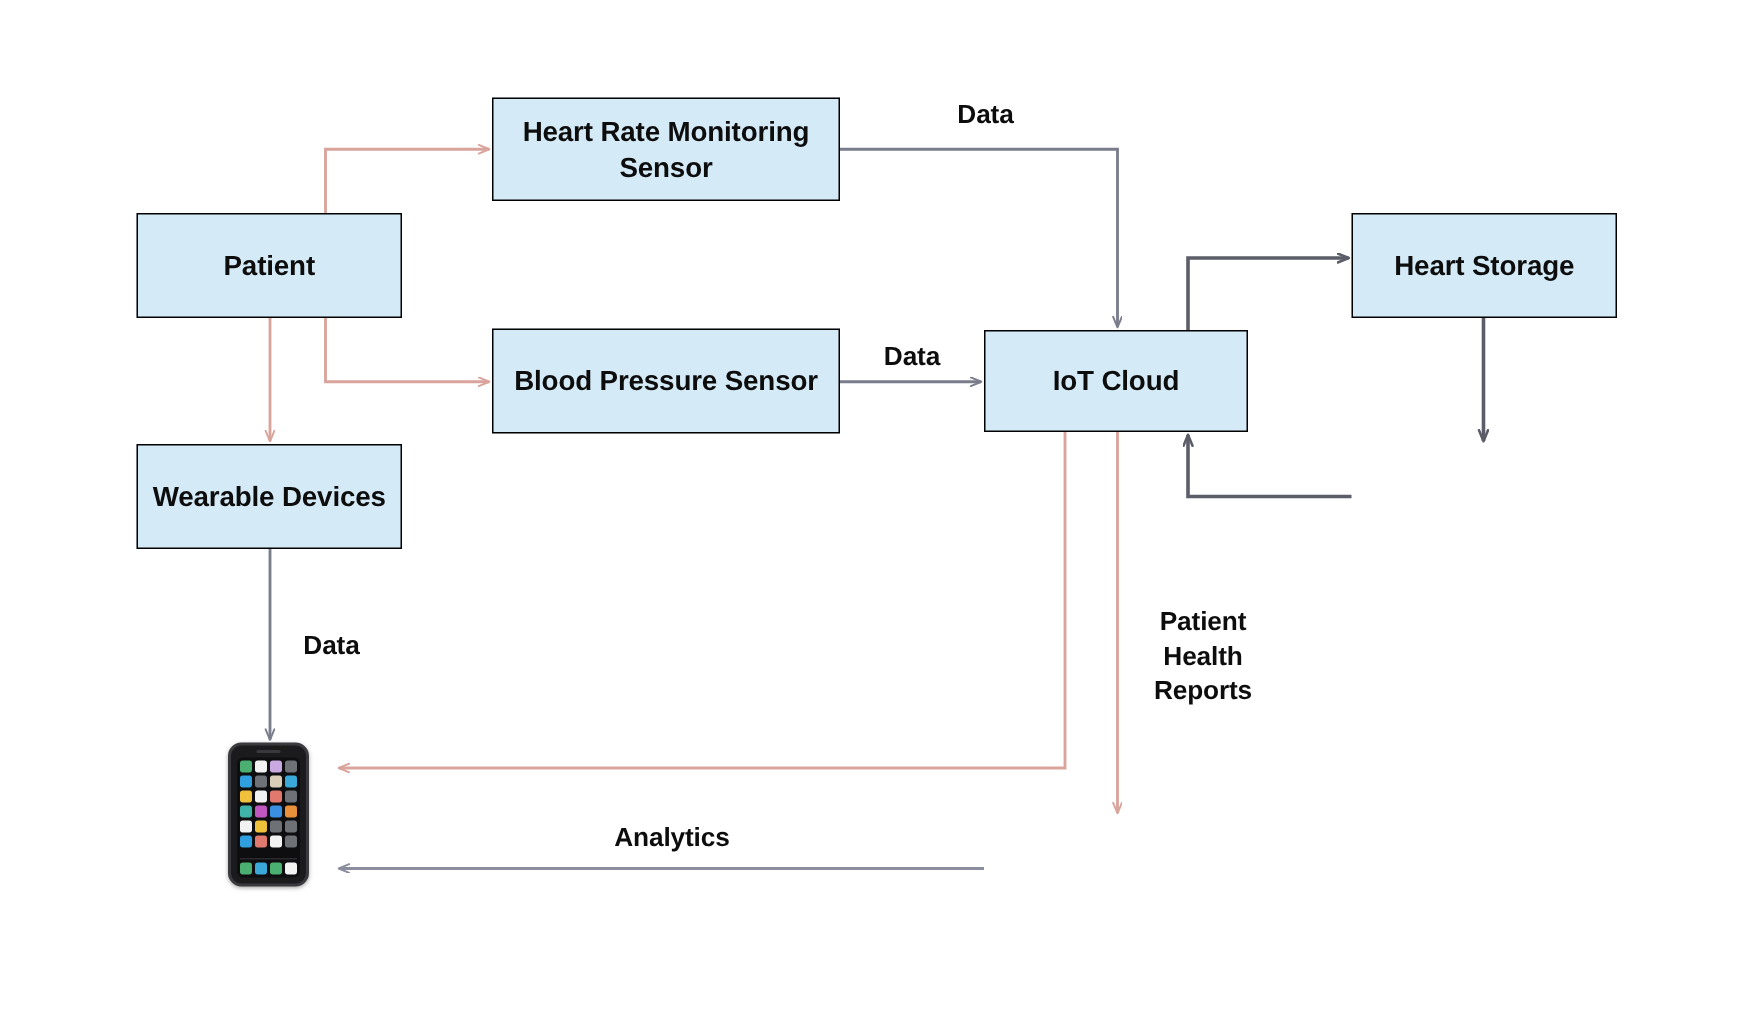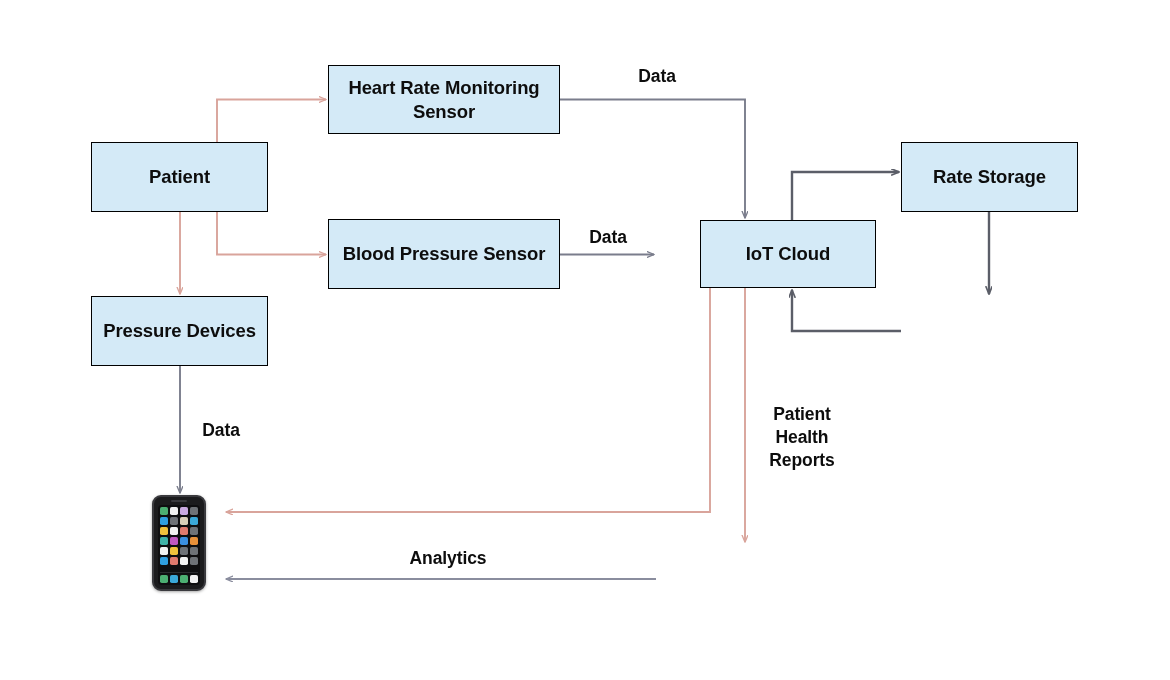"Rate Storage" div.node { text: Rate -> Heart }
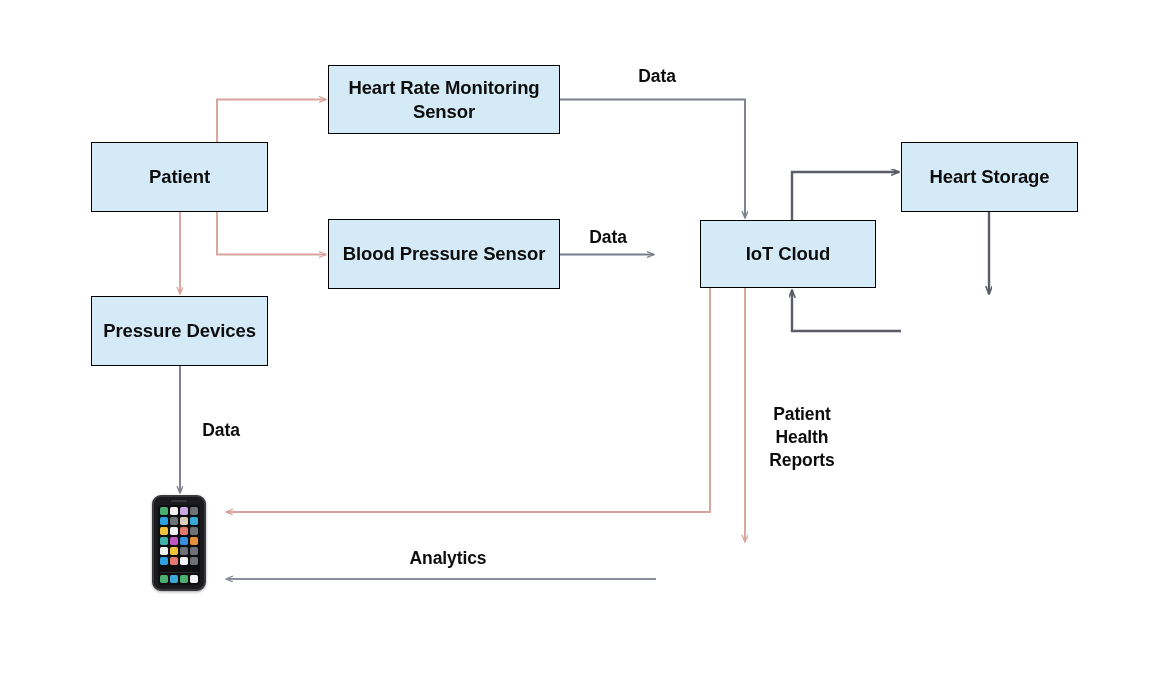"IoT Cloud" div.node { margin-left: 44px -> none }
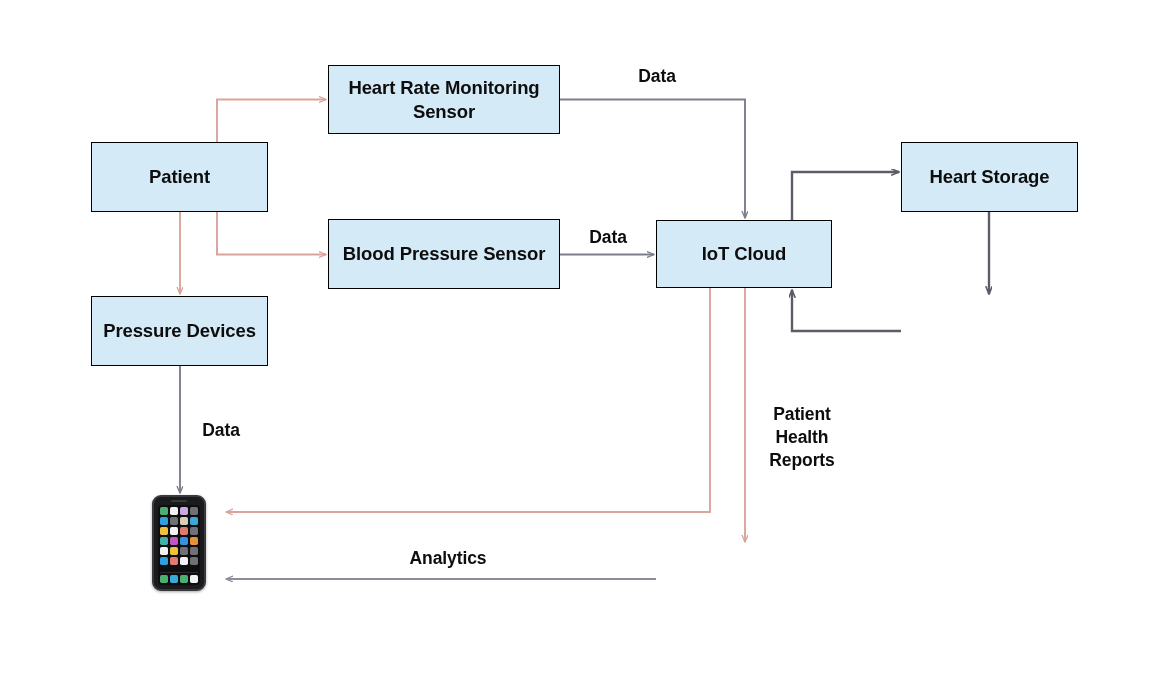"Pressure Devices" div.node { text: Pressure -> Wearable }
